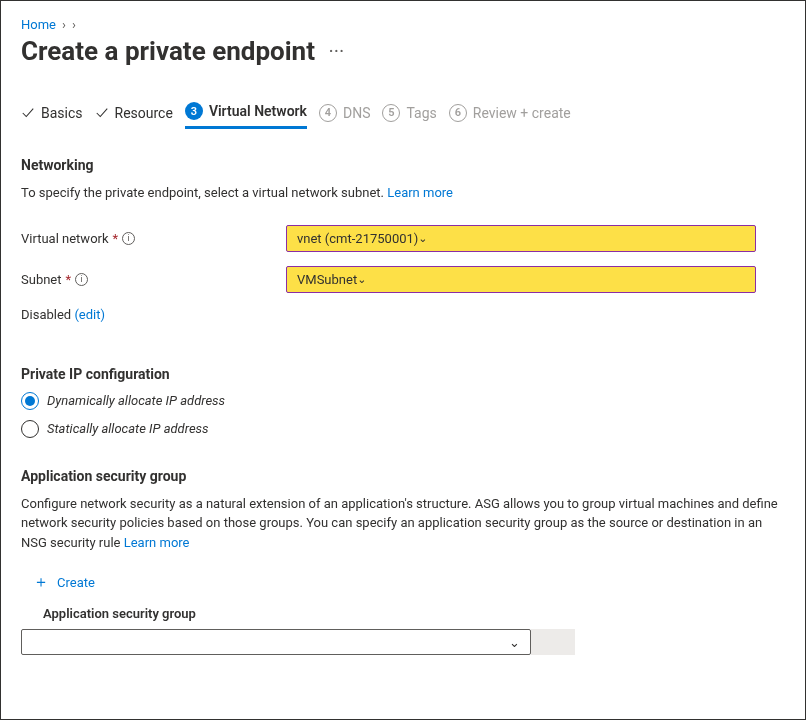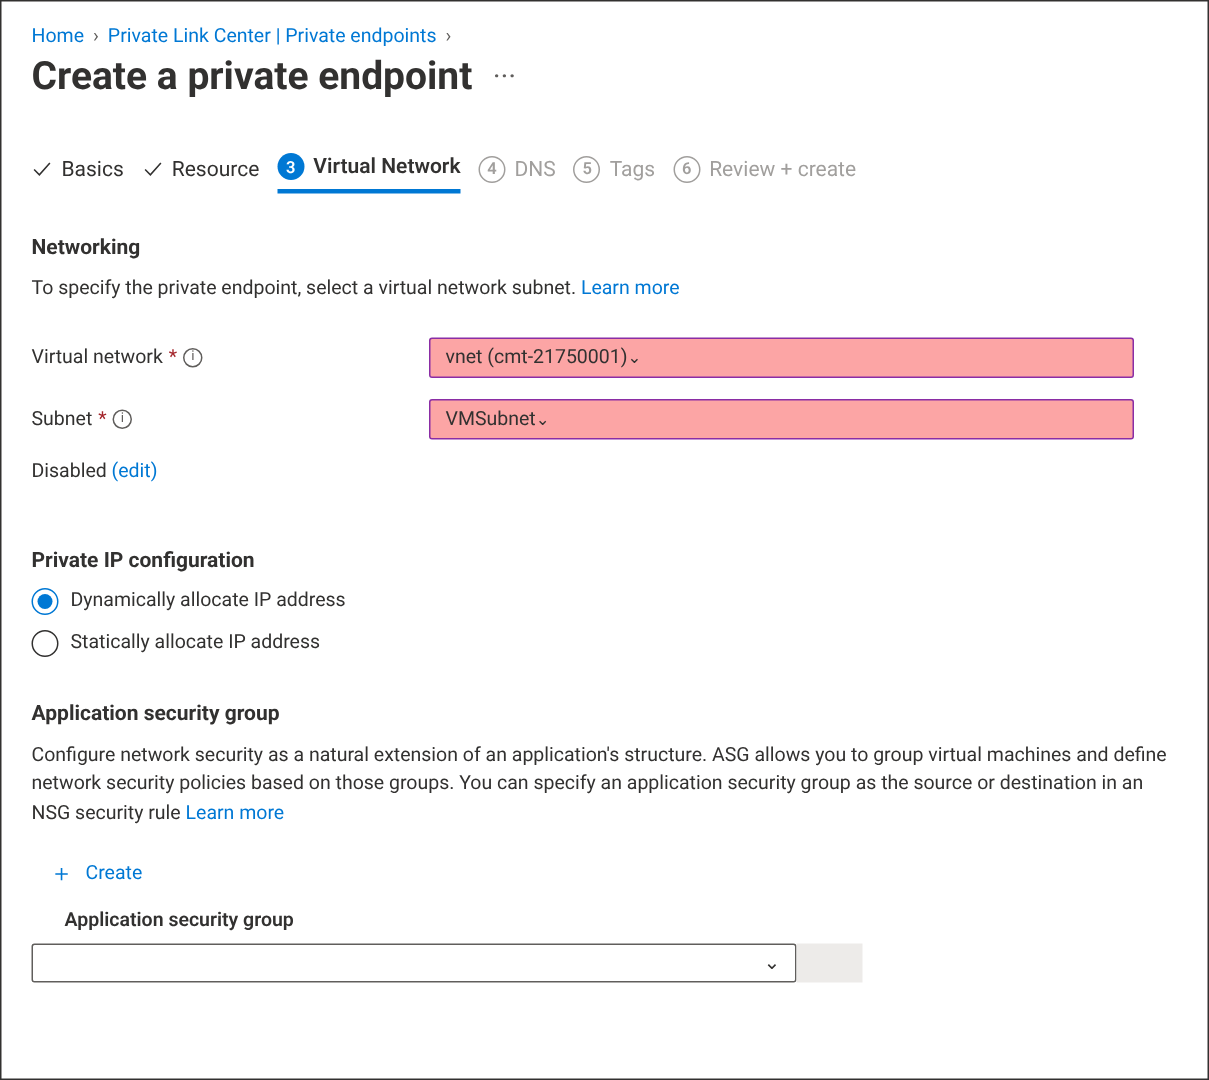"Private Link Center | Private" a { html: <a>Private Link Center | Private endpoints</a> -> none }
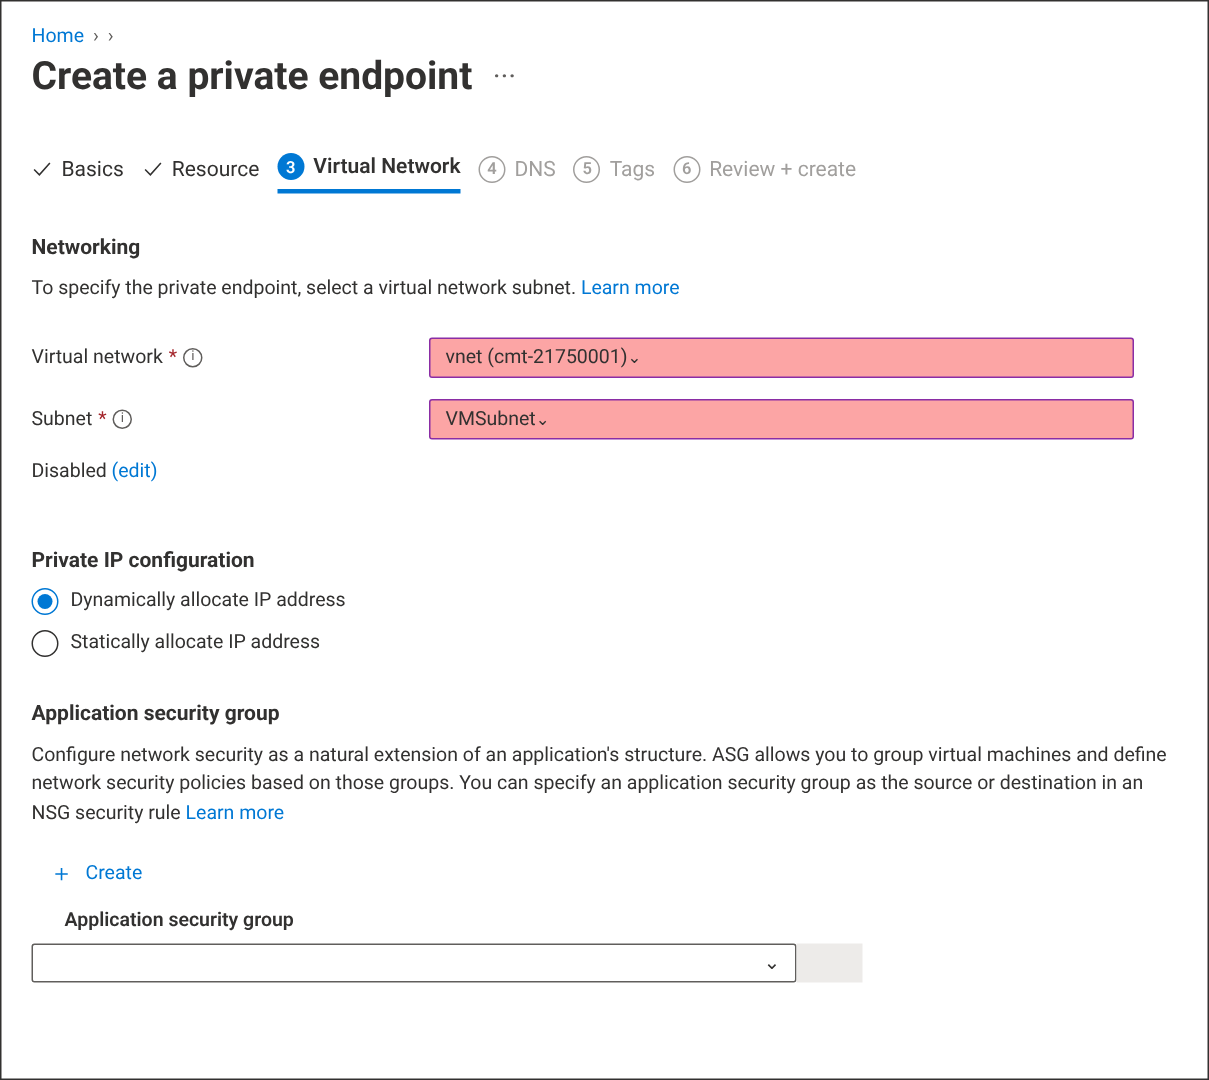"vnet (cmt-21750001)" .select { background: #fca5a5 -> #fde047 }
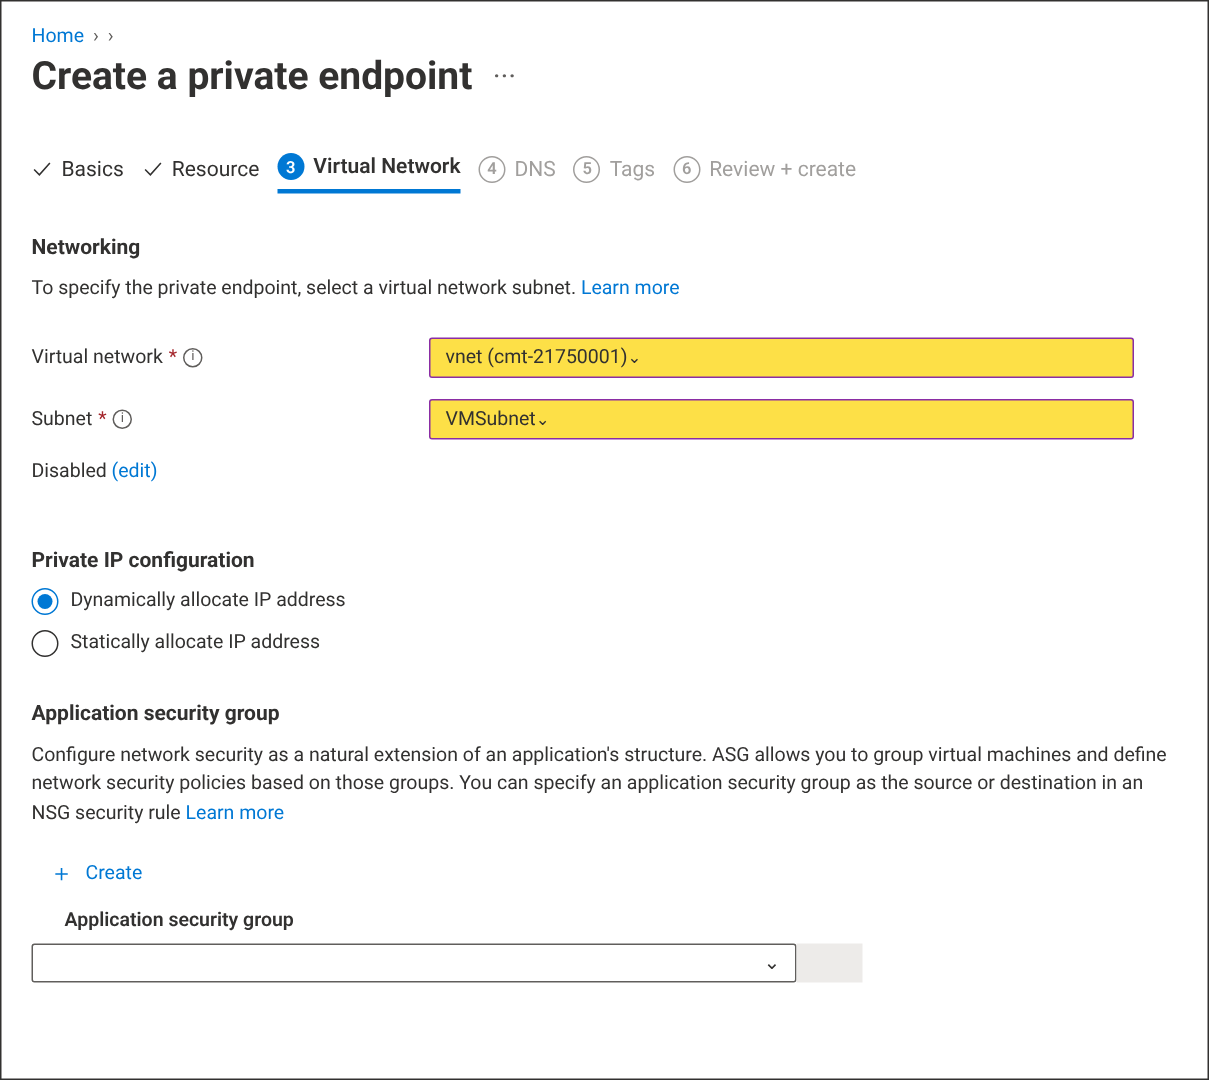"Dynamically allocate IP address" .radio-group { font-style: none -> italic }
